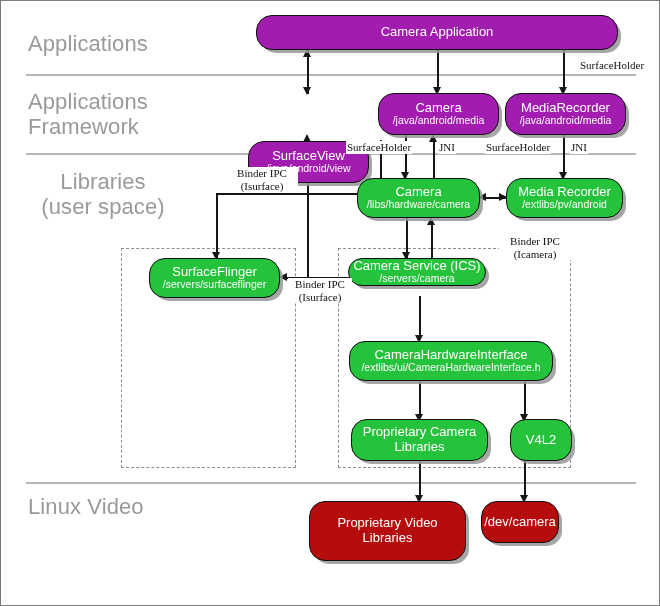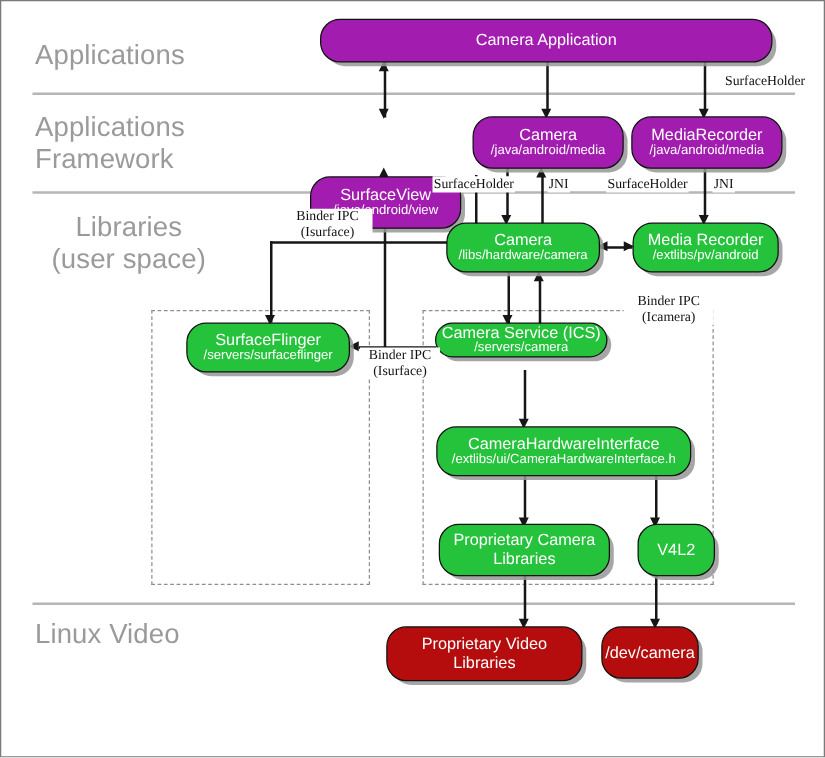"Proprietary Video" div.node { height: 44px -> 60px }
